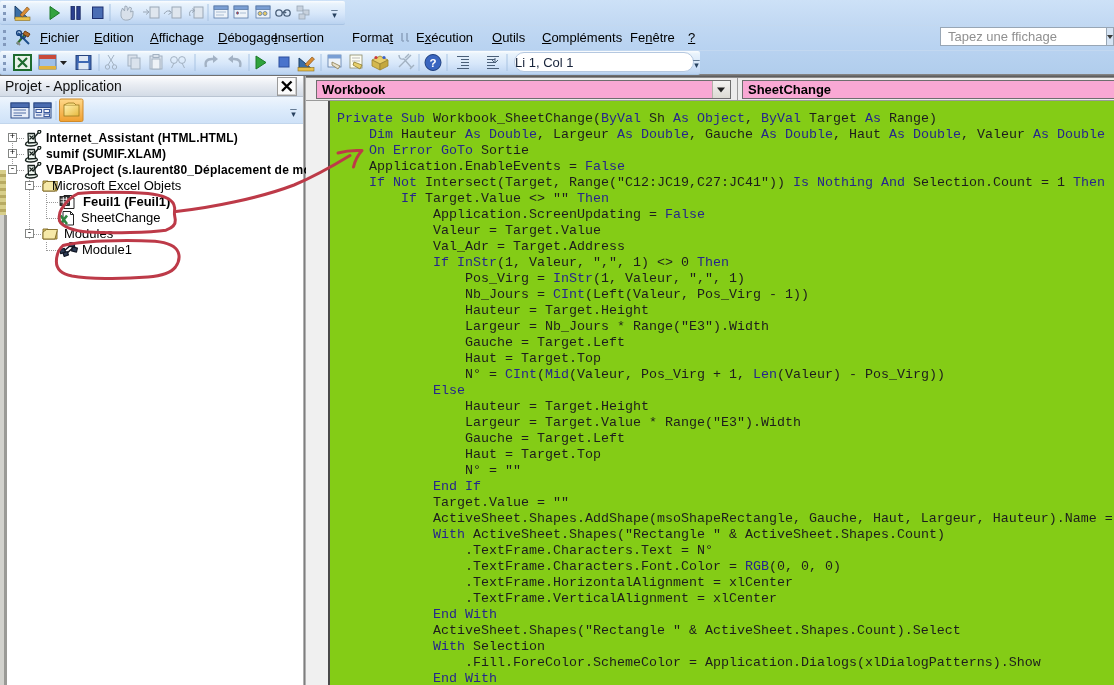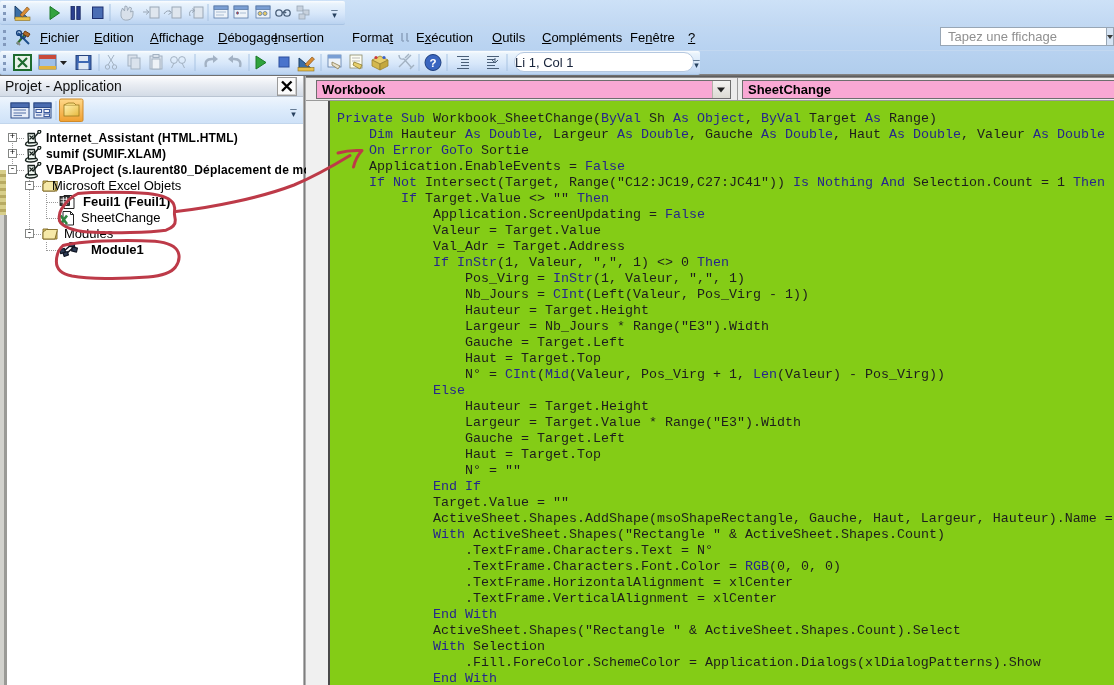"Module1" div.trow { font-weight: bold -> normal; left: 91px -> 82px }
